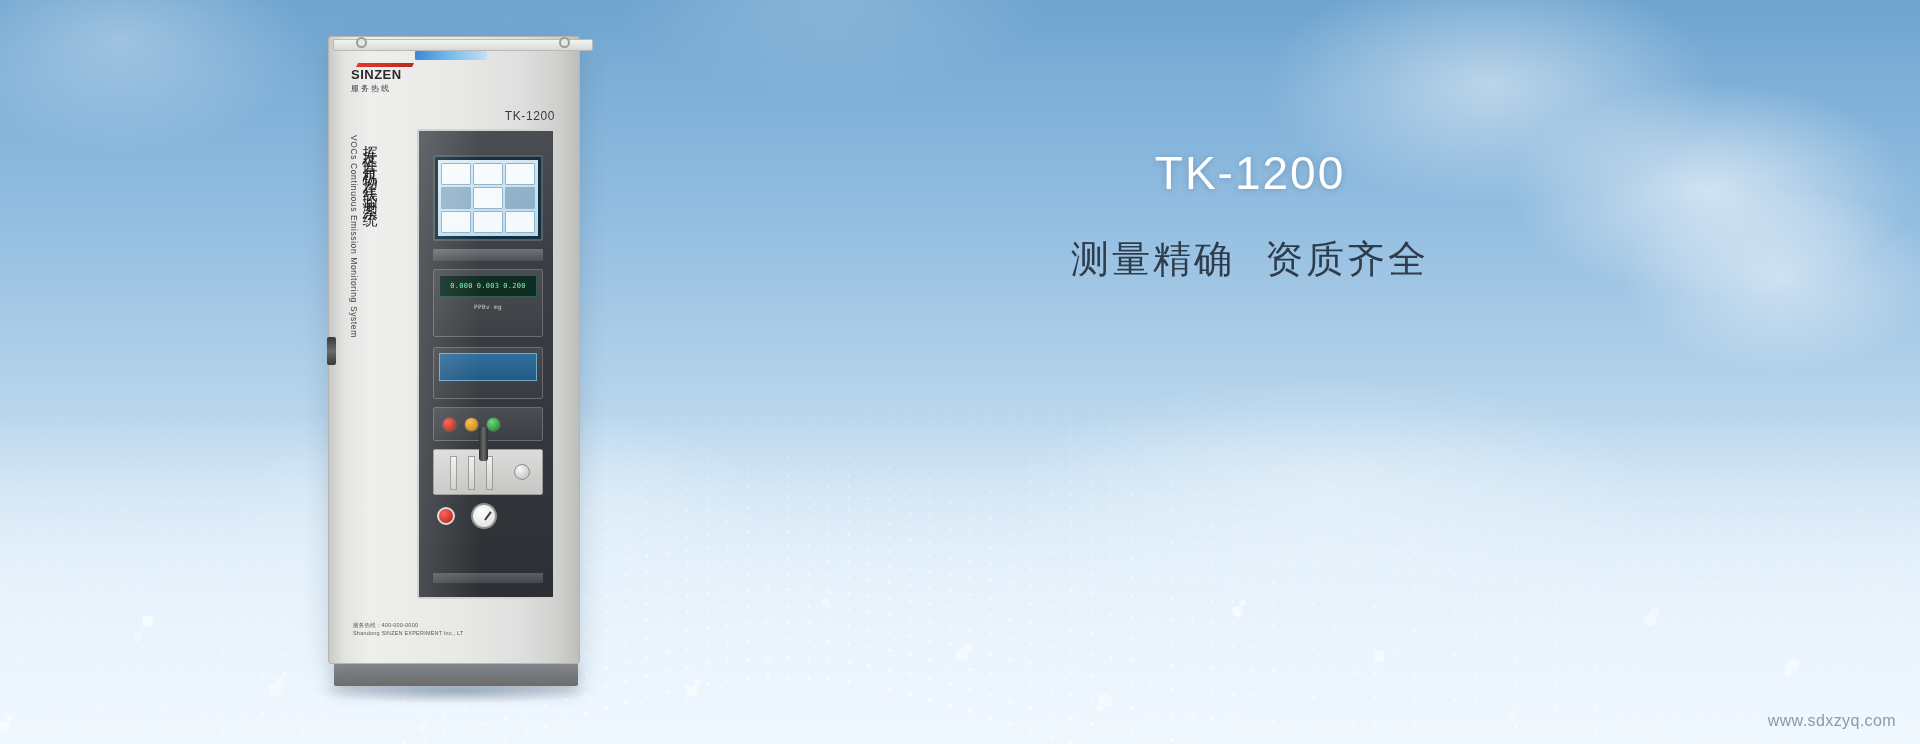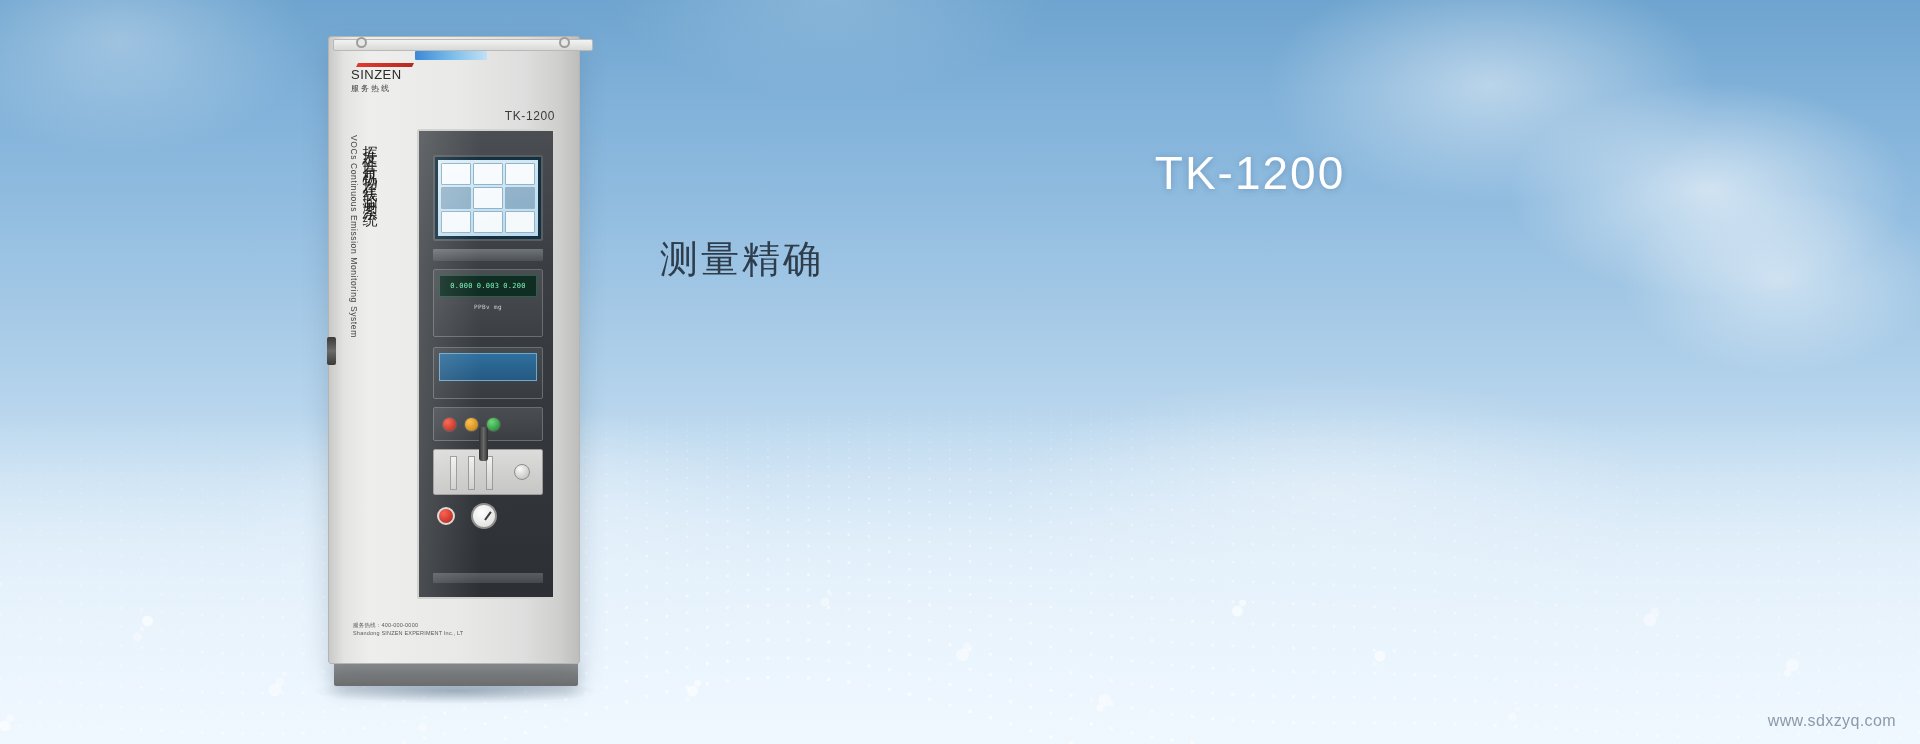"SINZEN" .brand-name { font-weight: 400 -> 700 }
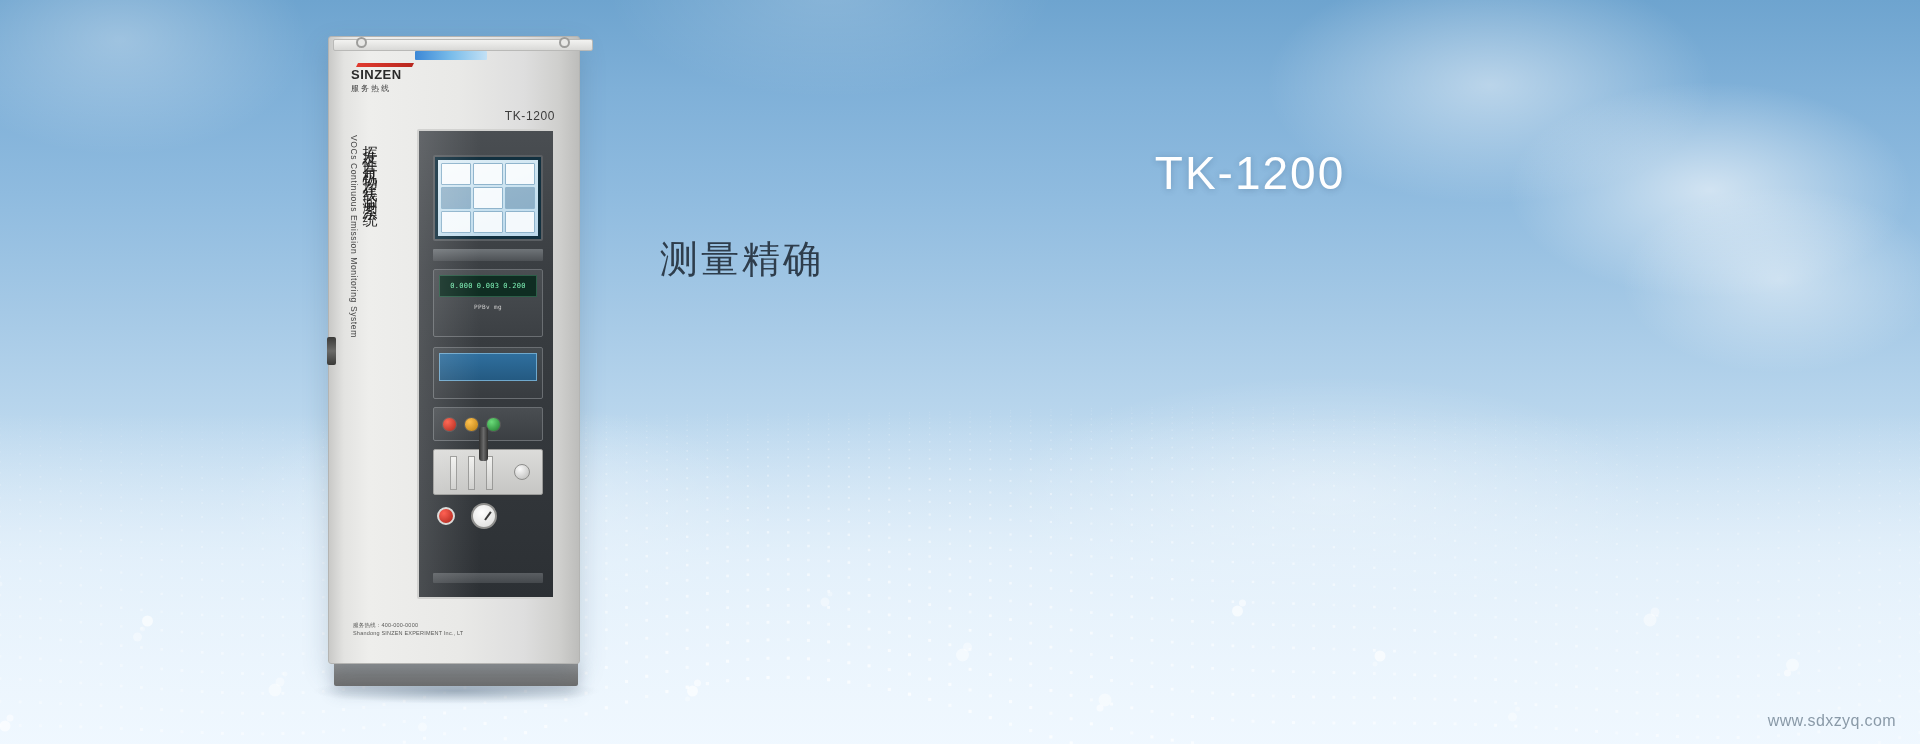"测量精确" .features { justify-content: none -> center }
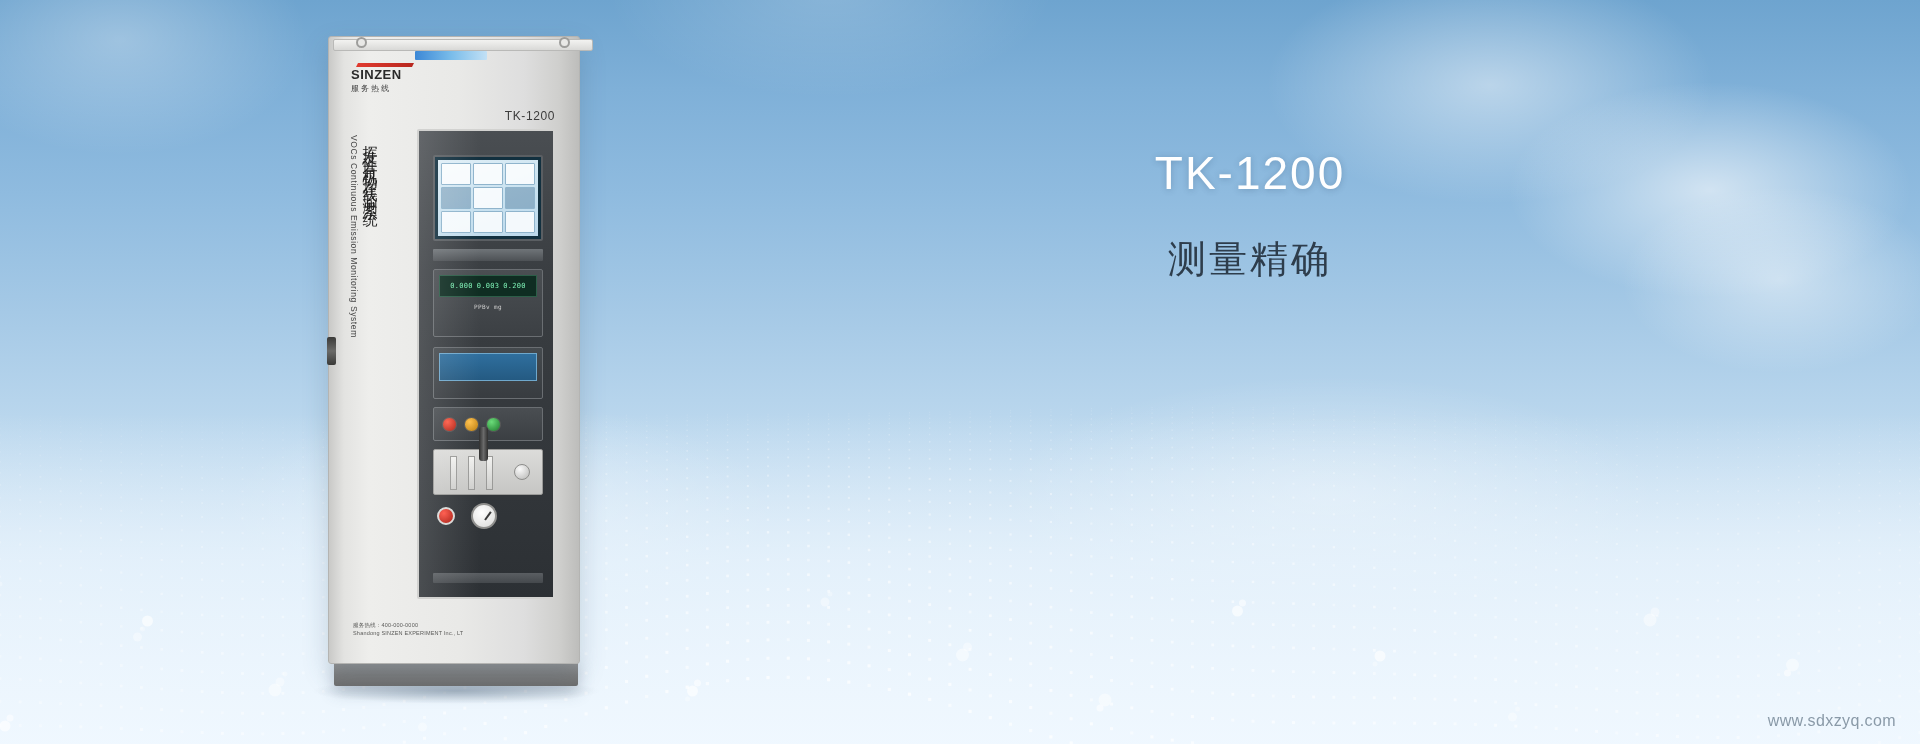"资质齐全" span.feature { html: none -> <span>资质齐全</span> }
